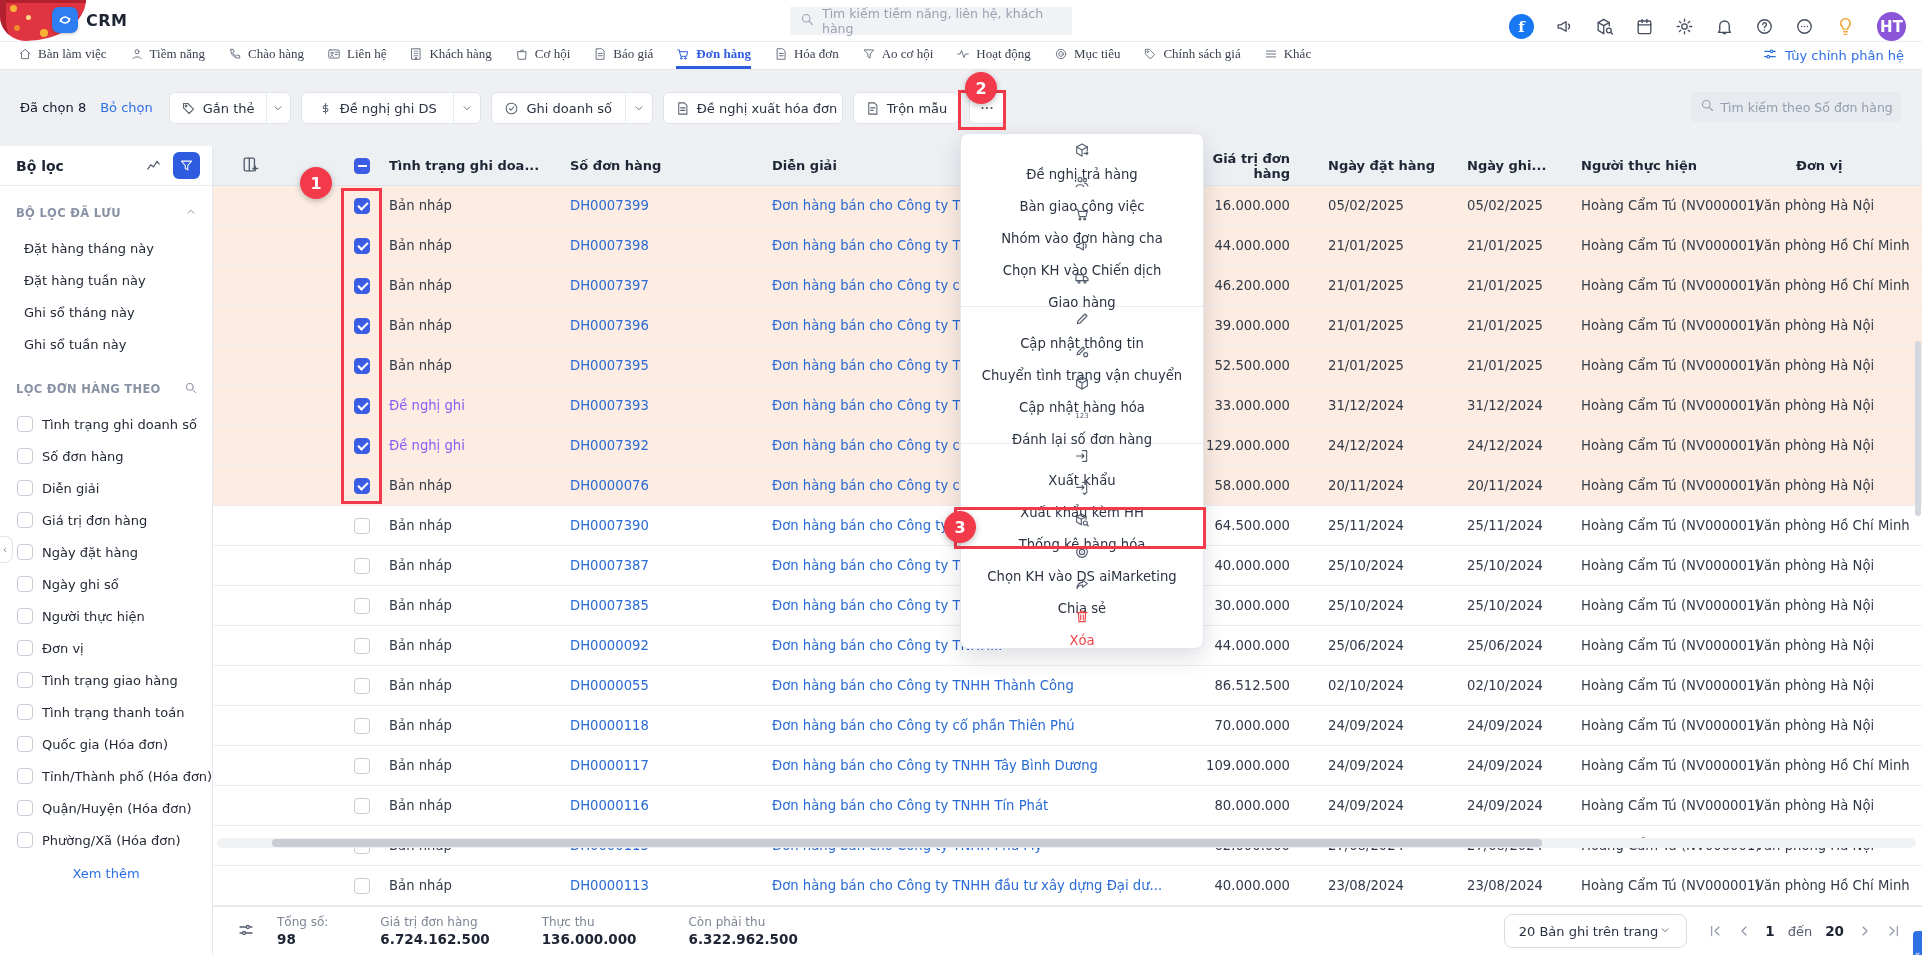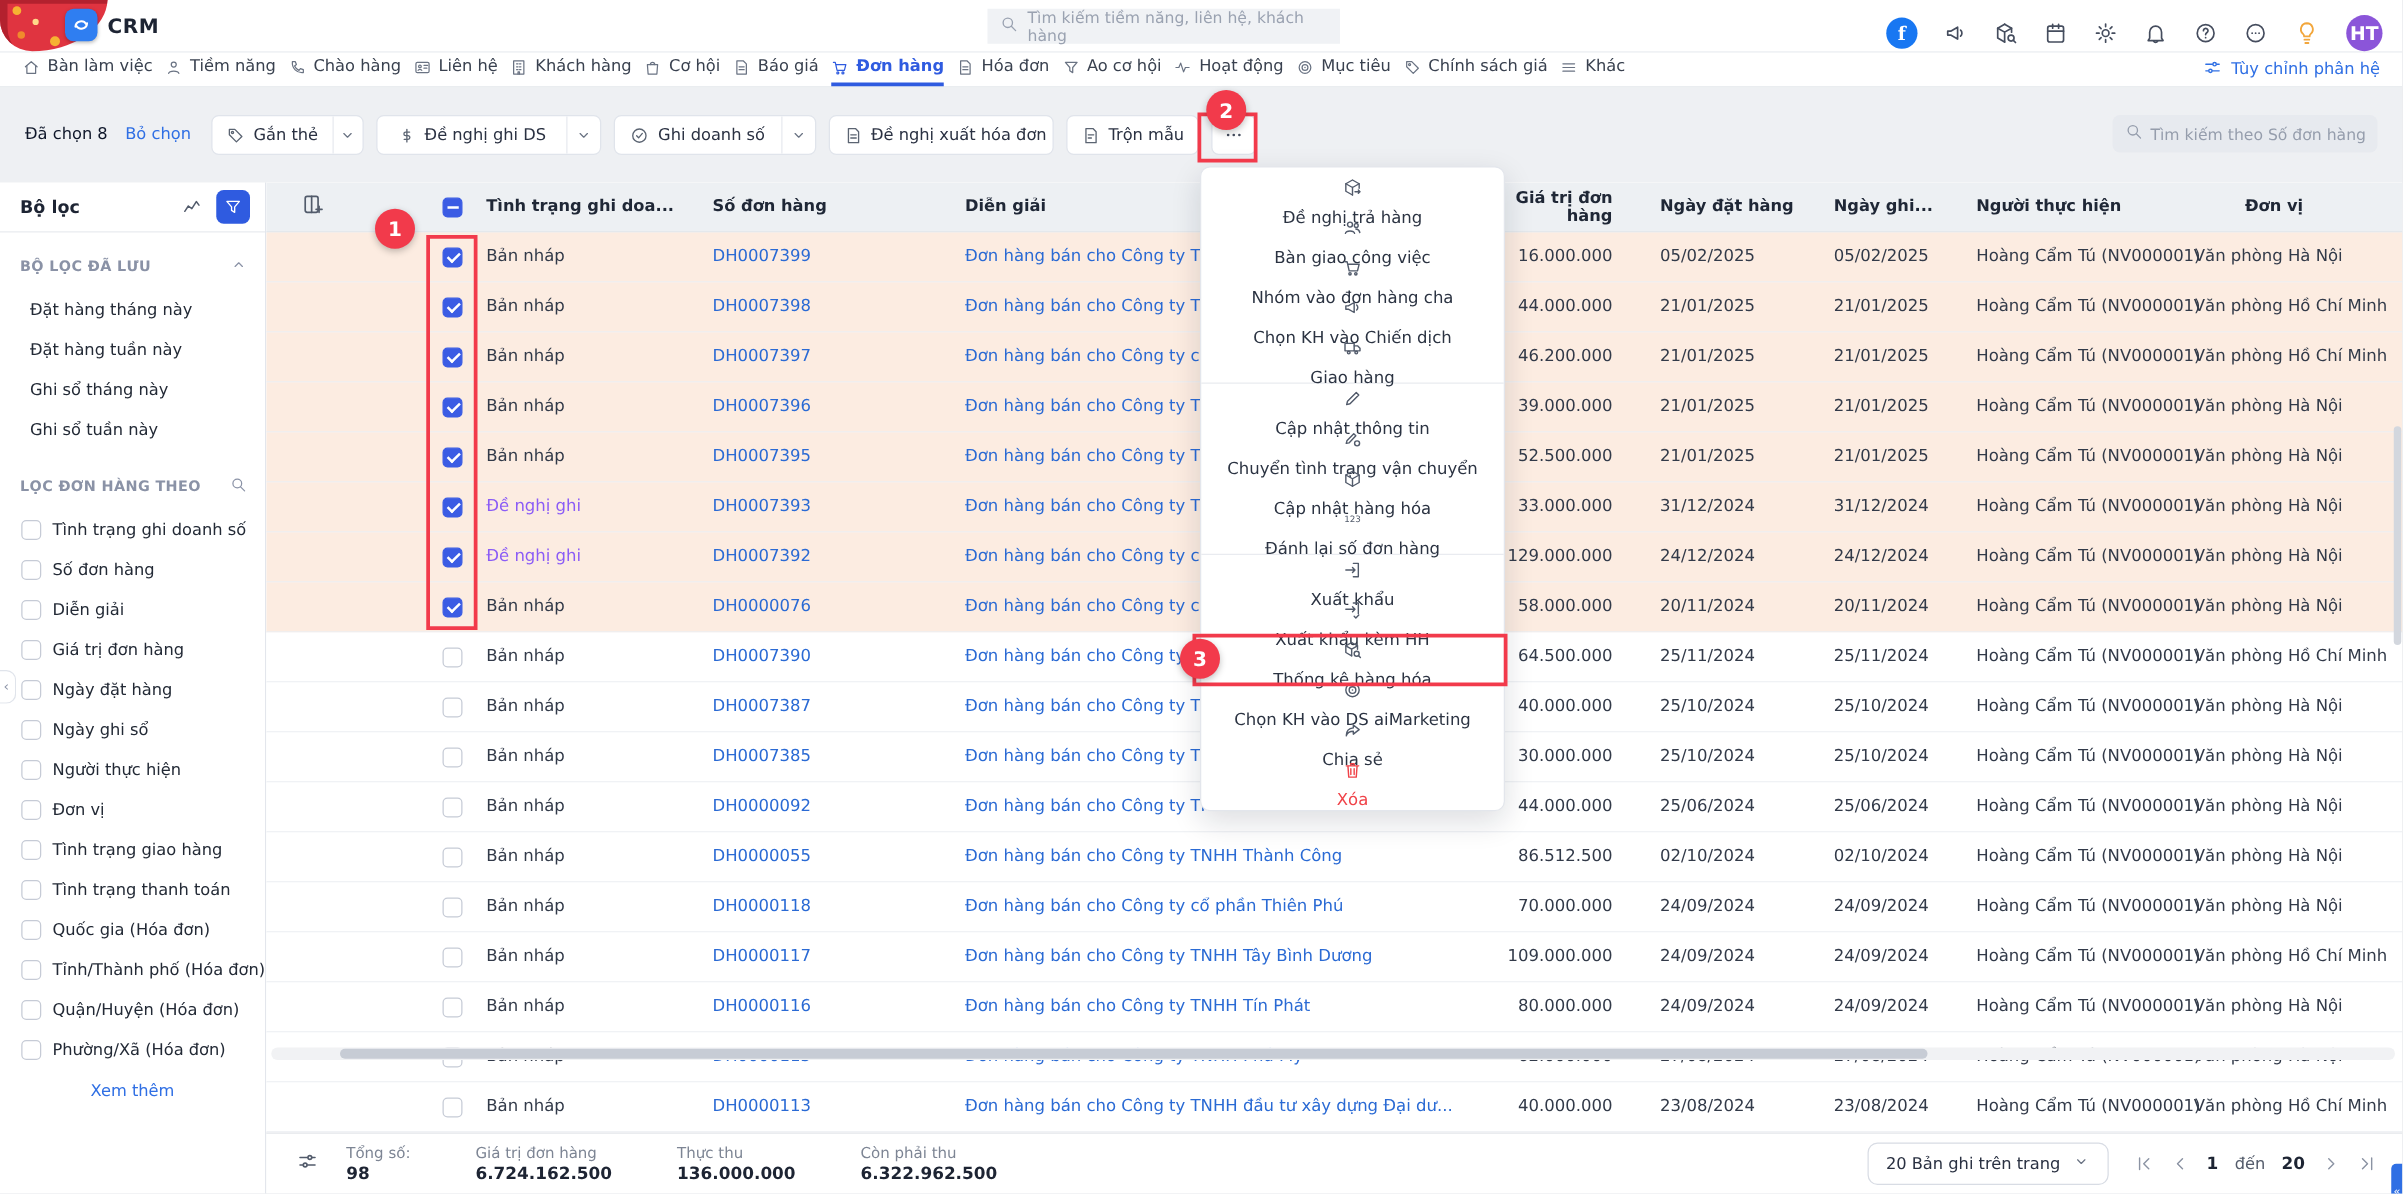"Bàn làm việc" .nav-tabs { font-family: none -> Liberation Serif, serif; gap: 10px -> 23px }
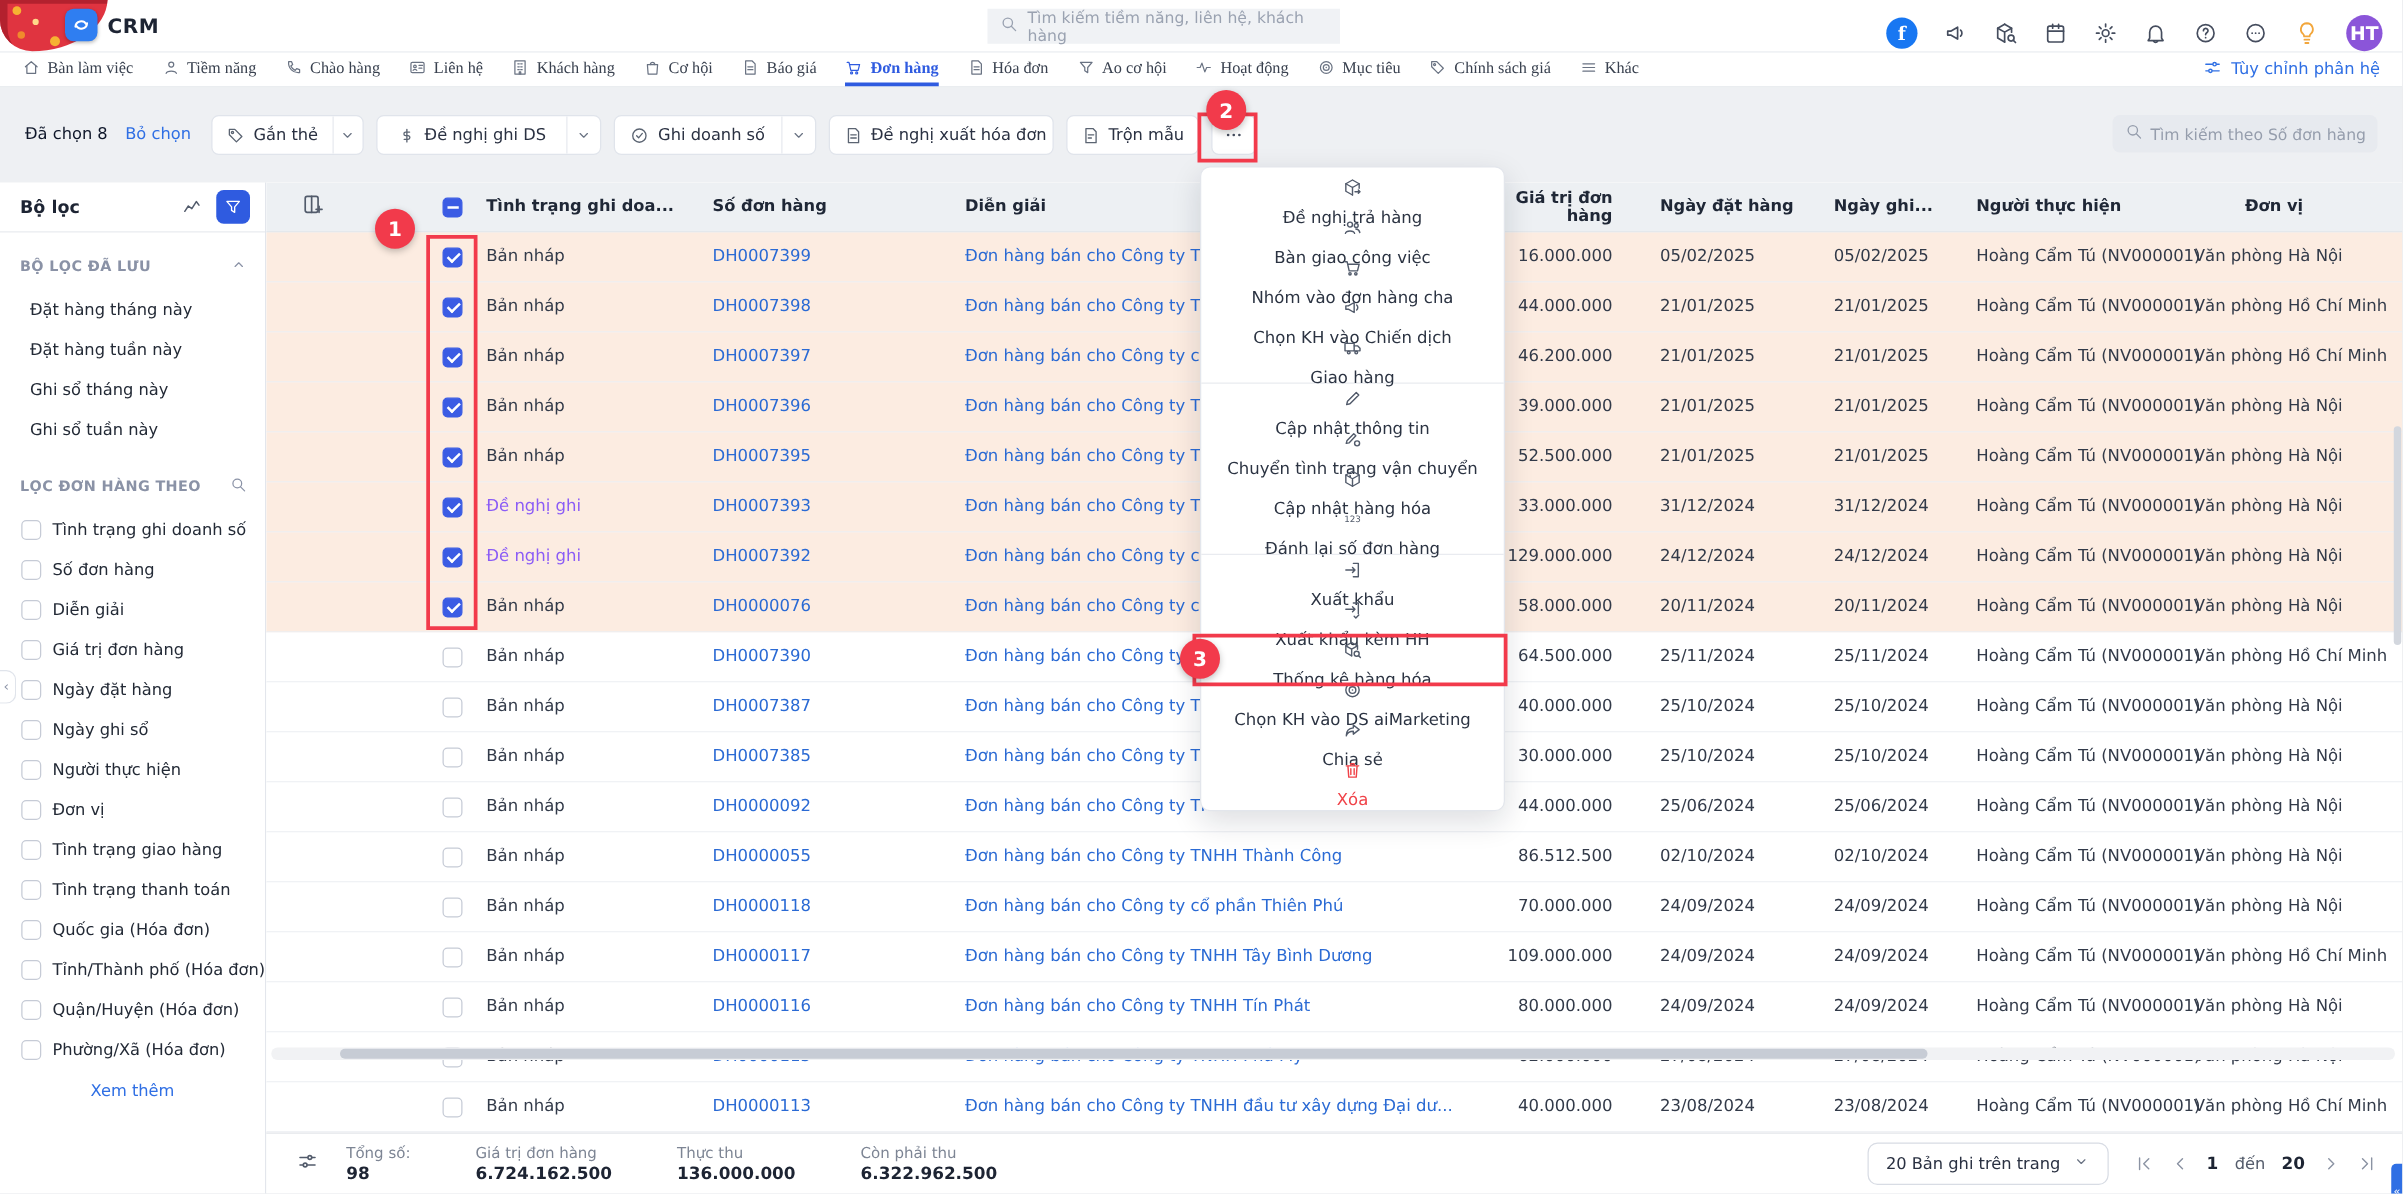"20 Bản ghi trên trang" .psize { gap: 10px -> none }
